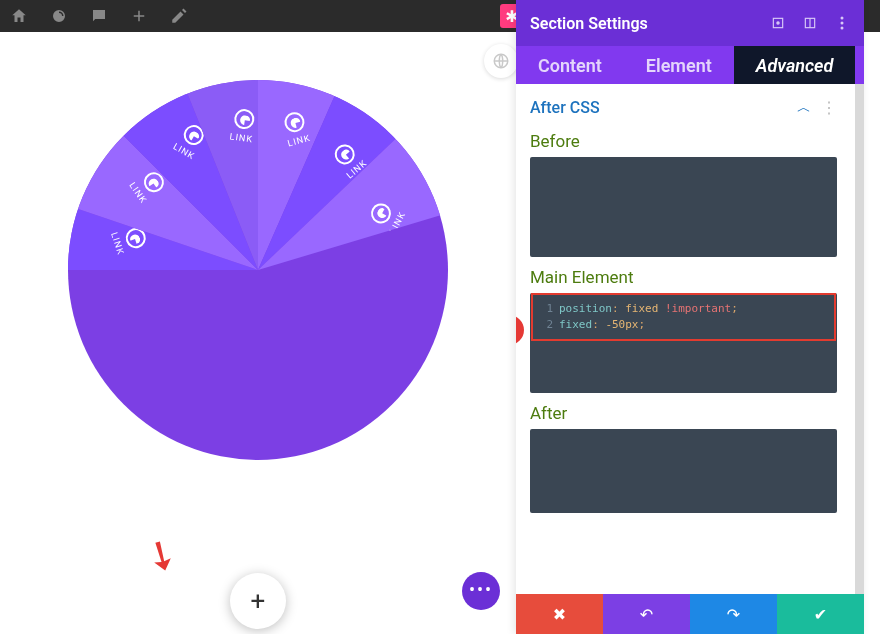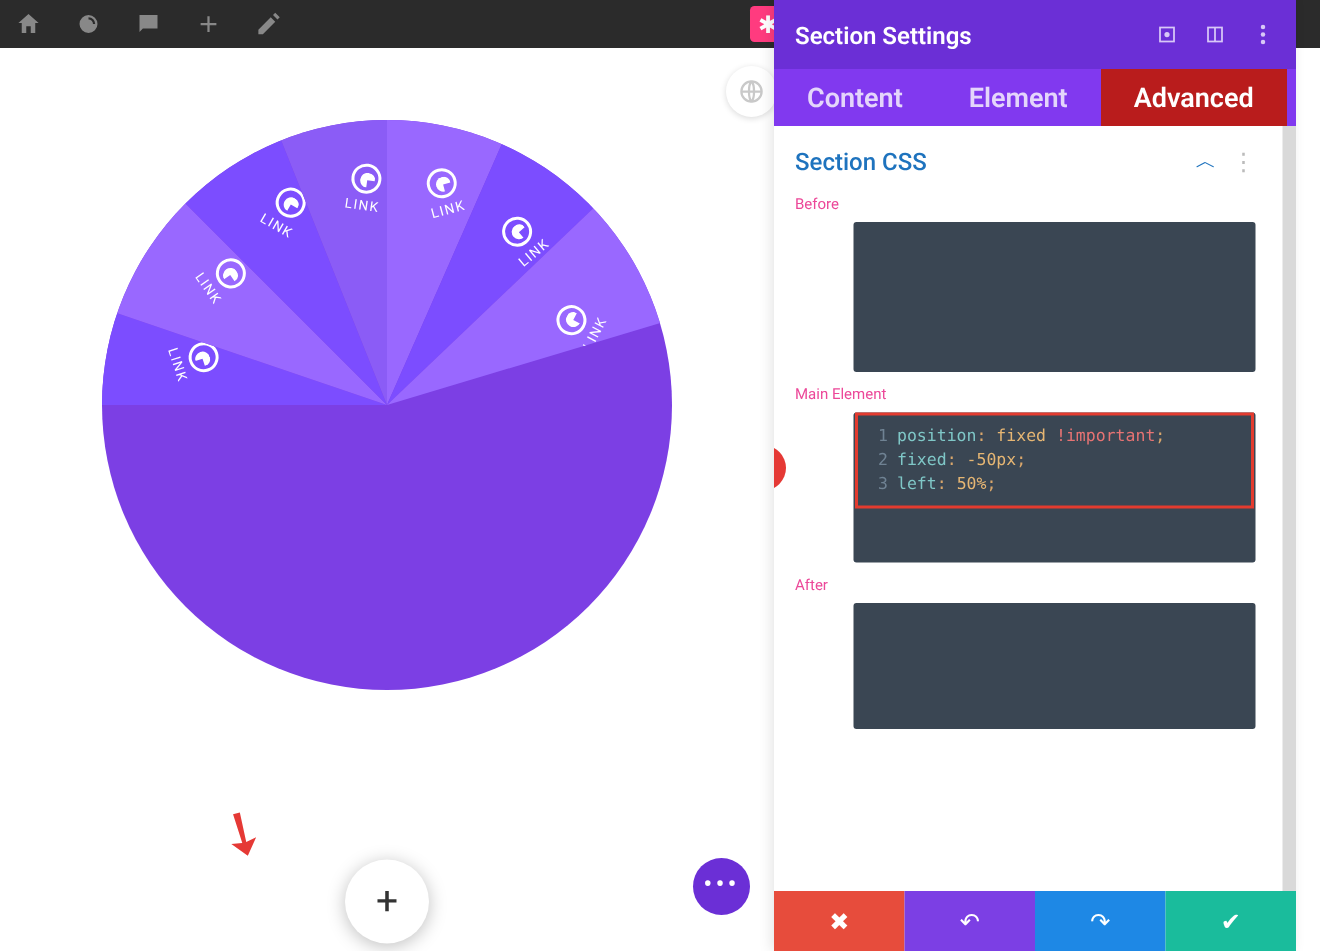"Advanced" .tab.active { background: #b91c1c -> #0f172a; font-style: none -> italic }
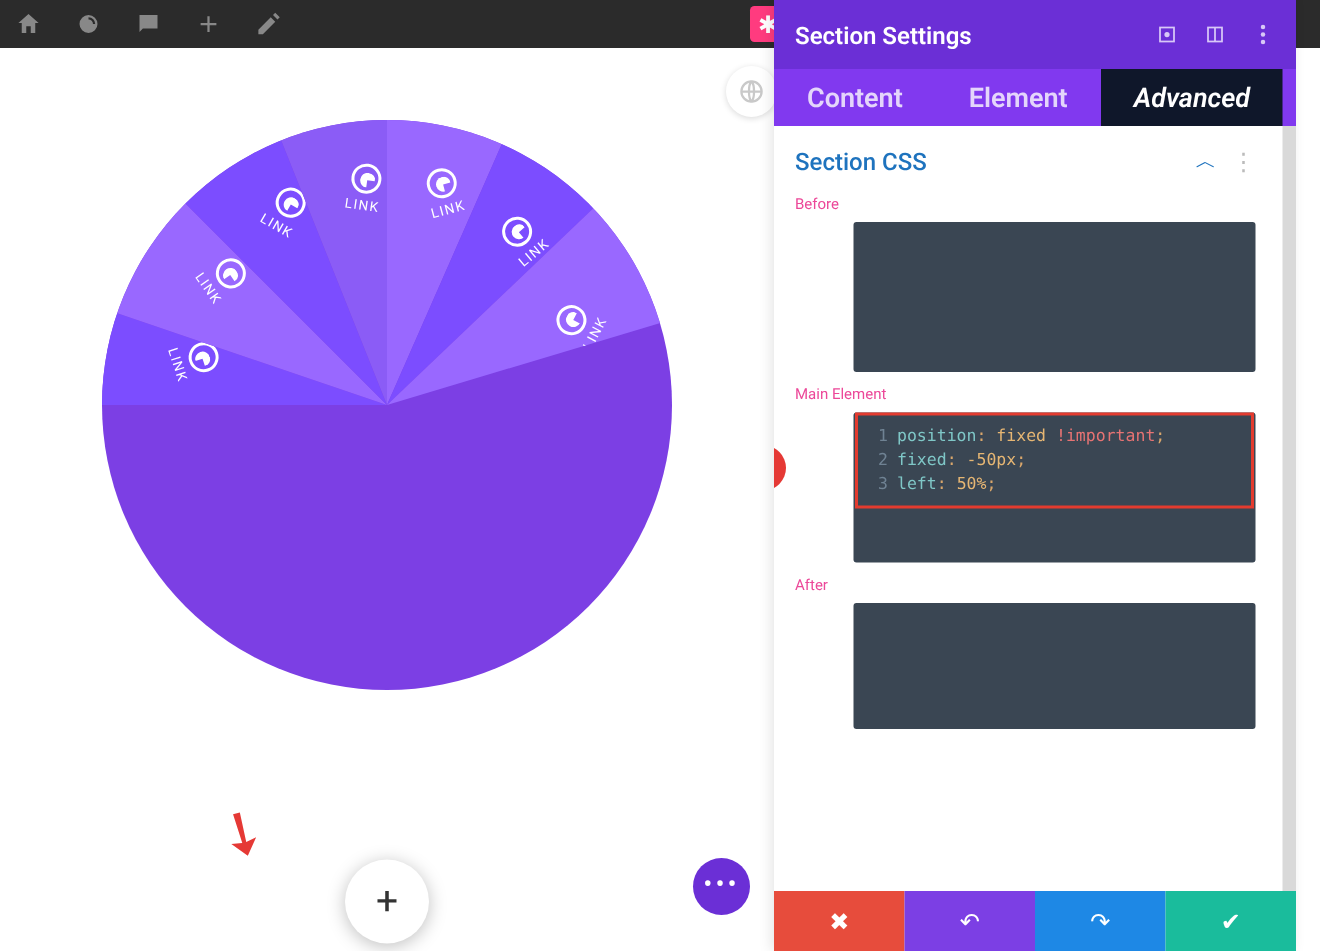"Section CSS" span { text: Section -> After }
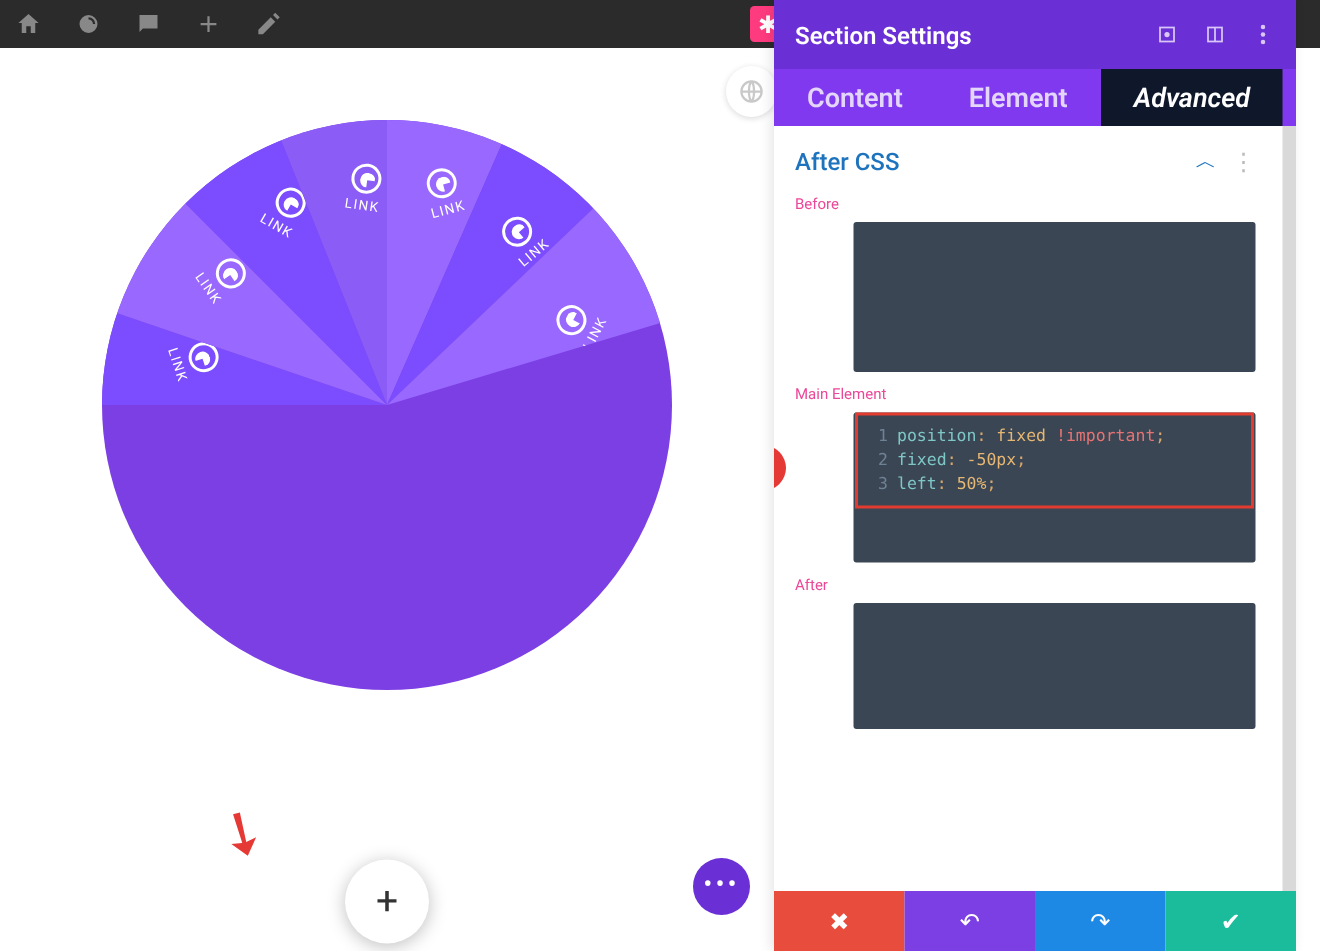"Before" .field-label { color: #ec4899 -> #4d7c0f; font-size: 10px -> 17px }
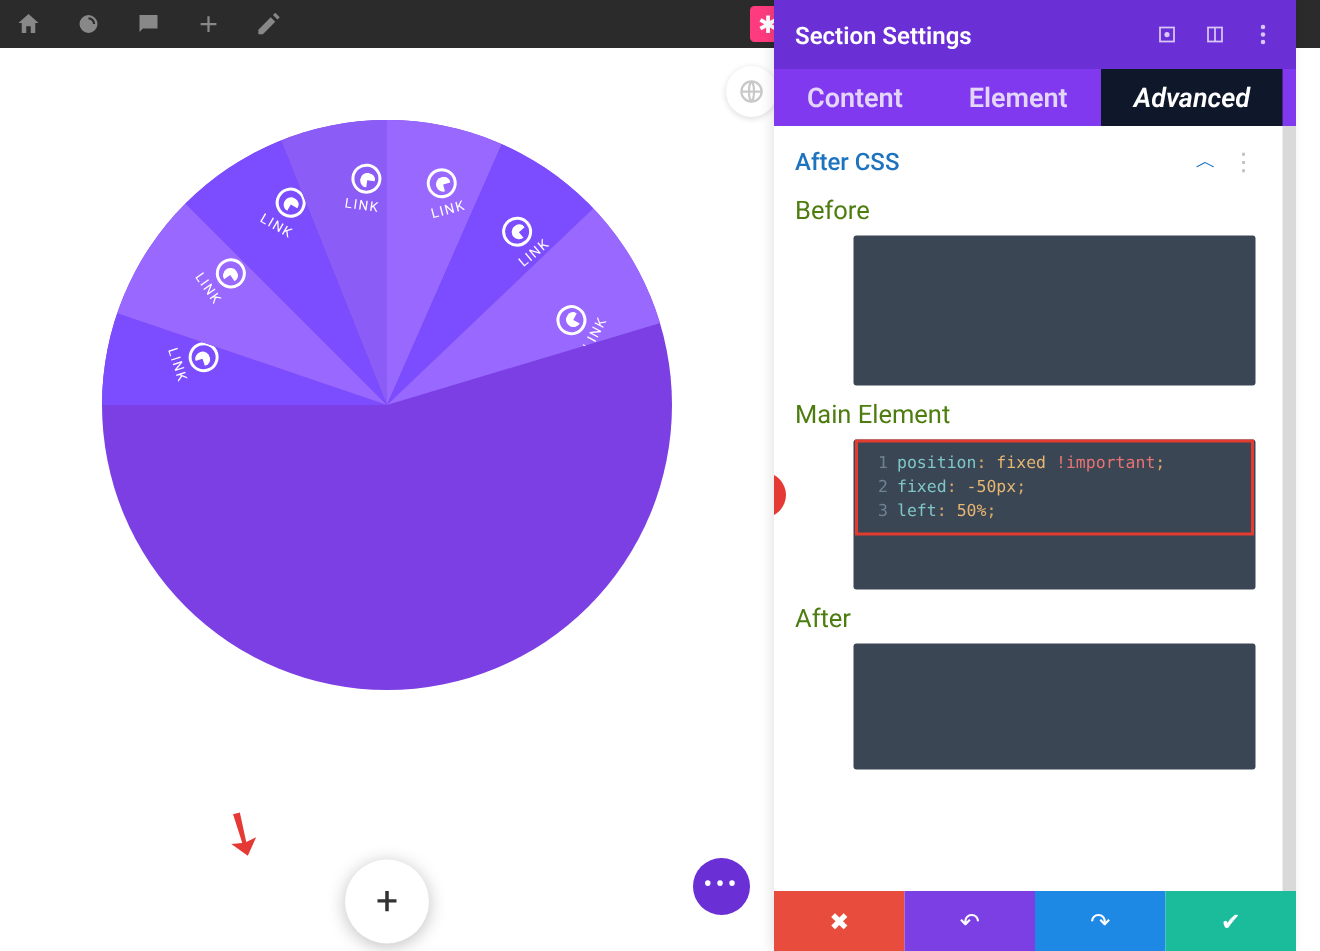"1 position: fixed !important;" .code-box { margin-left: 39px -> none }
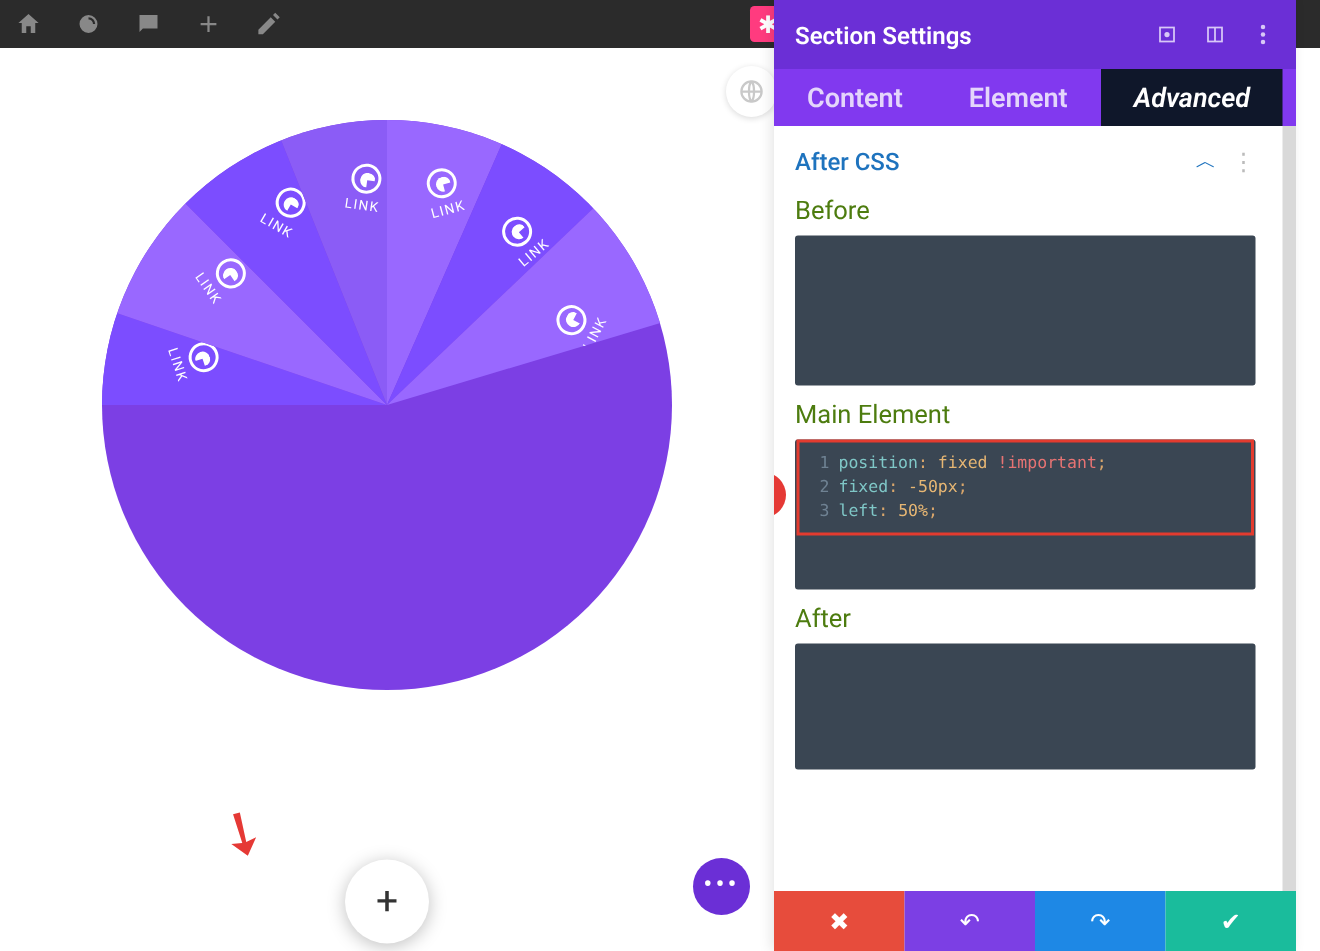"3 left: 50%;" div.code-line { html: <div><span>3</span><span>left</span><span>: </span><span>50%</span><span>;</span></div> -> none }
